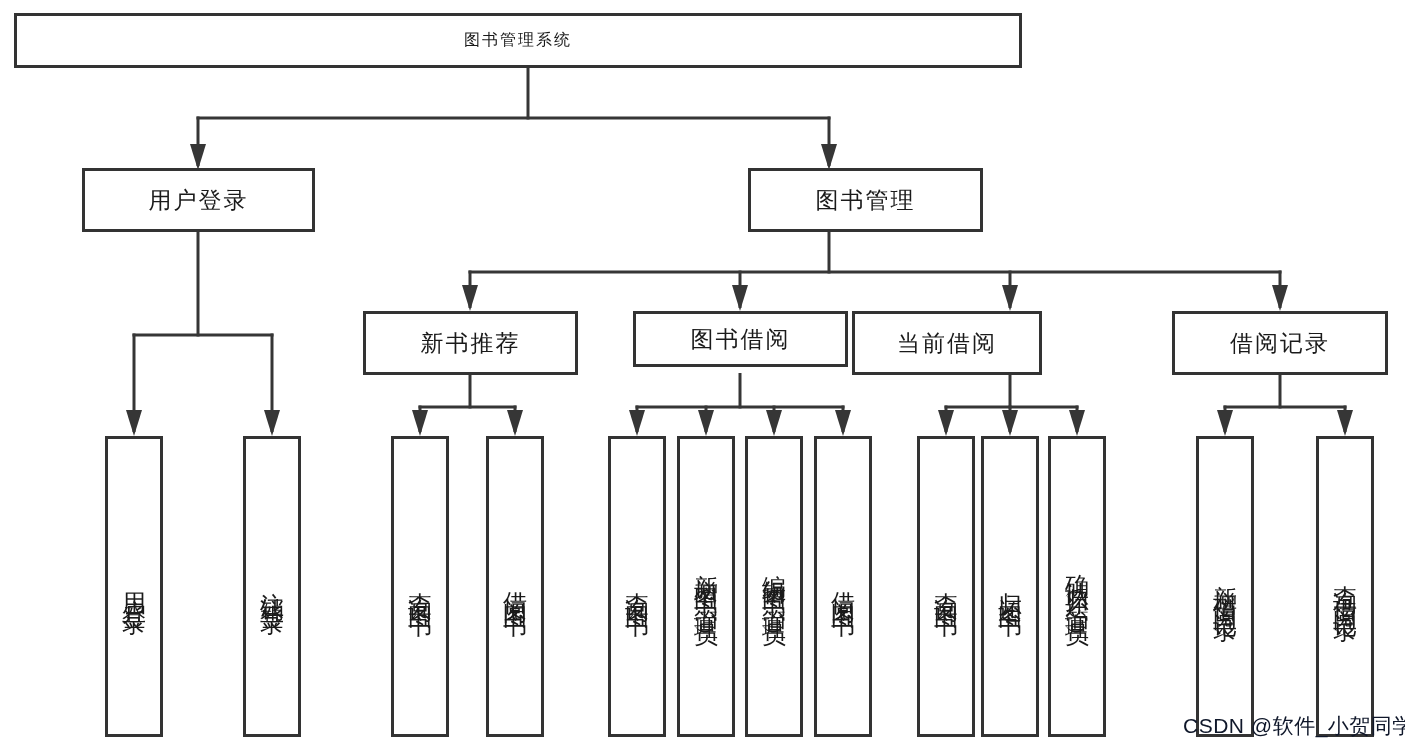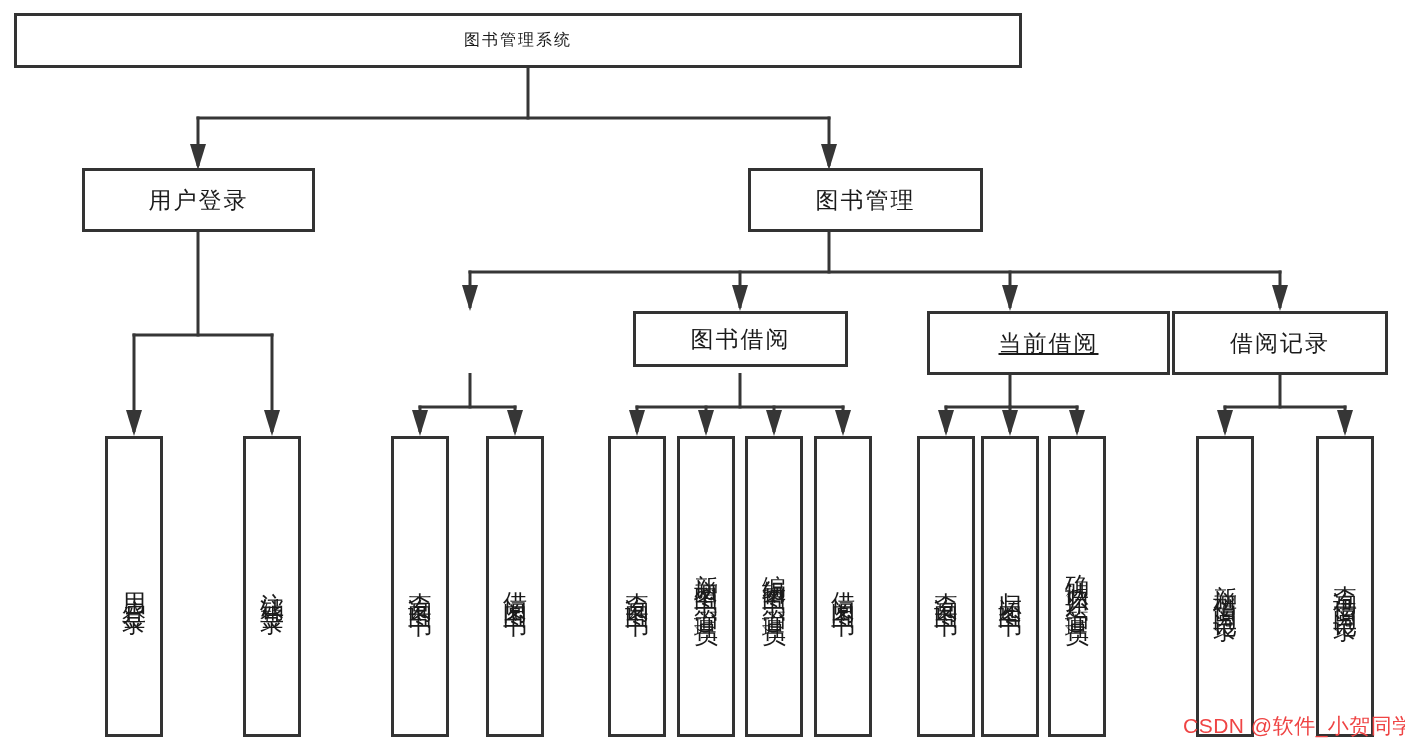"新书推荐" div.box { html: none -> <div>新书推荐</div> }
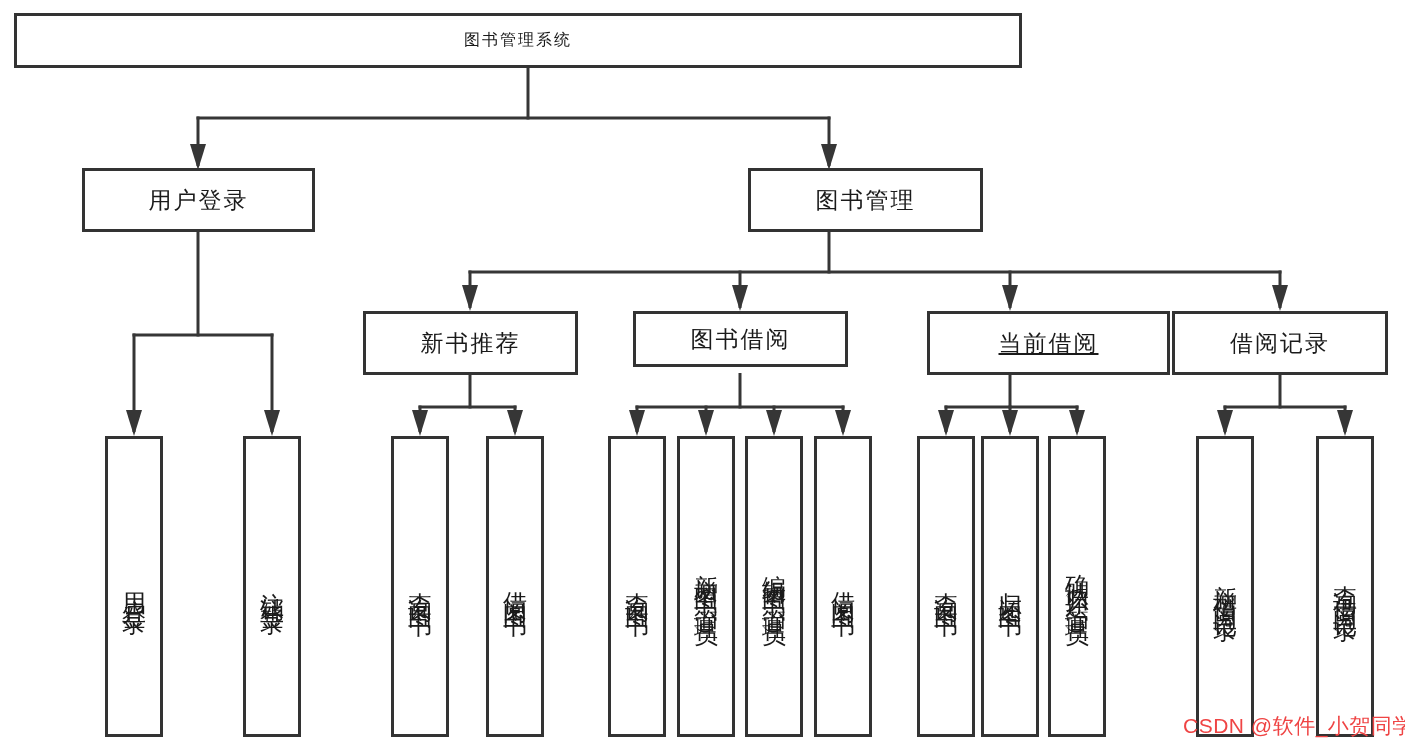"当前借阅" div.box { left: 927px -> 852px; text-decoration: underline -> none; width: 243px -> 190px }
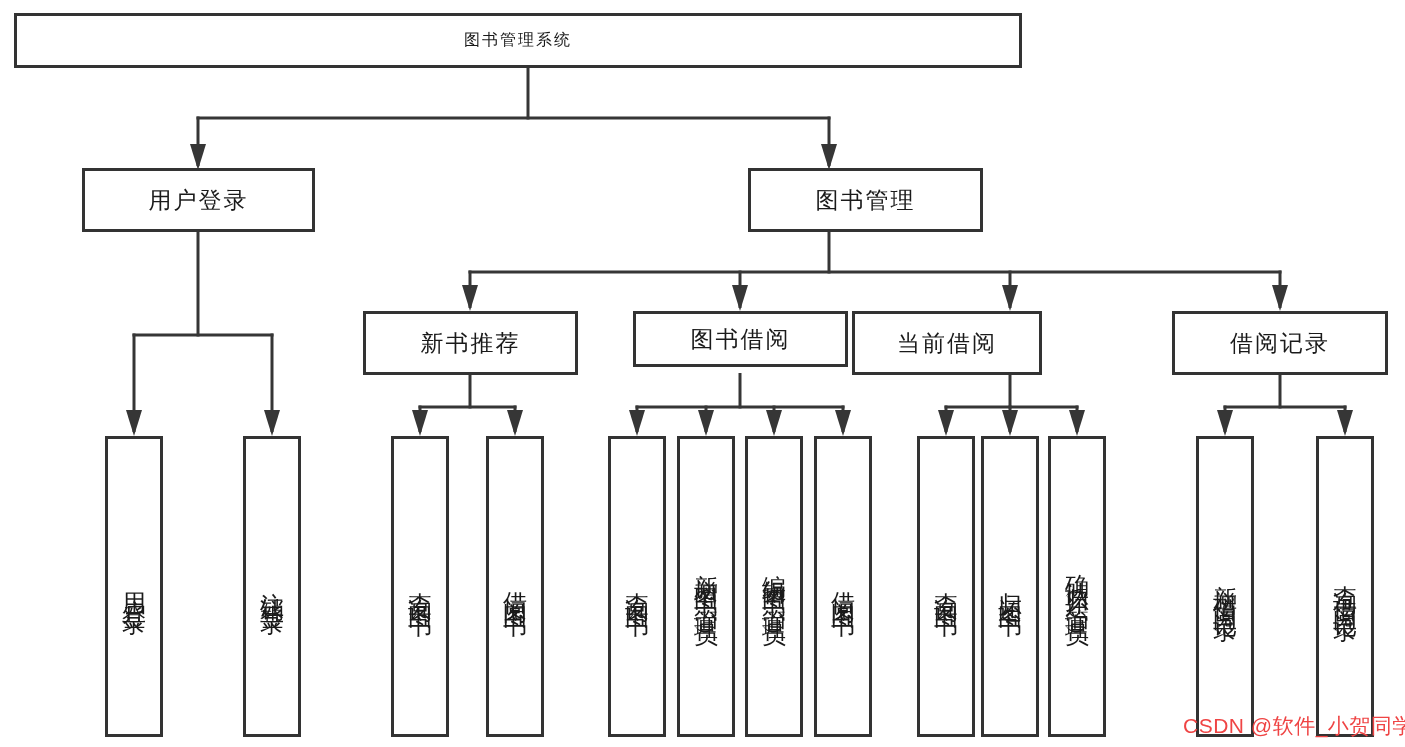"CSDN @软件_小贺同学" .watermark { color: #ef4444 -> #0f172a }
